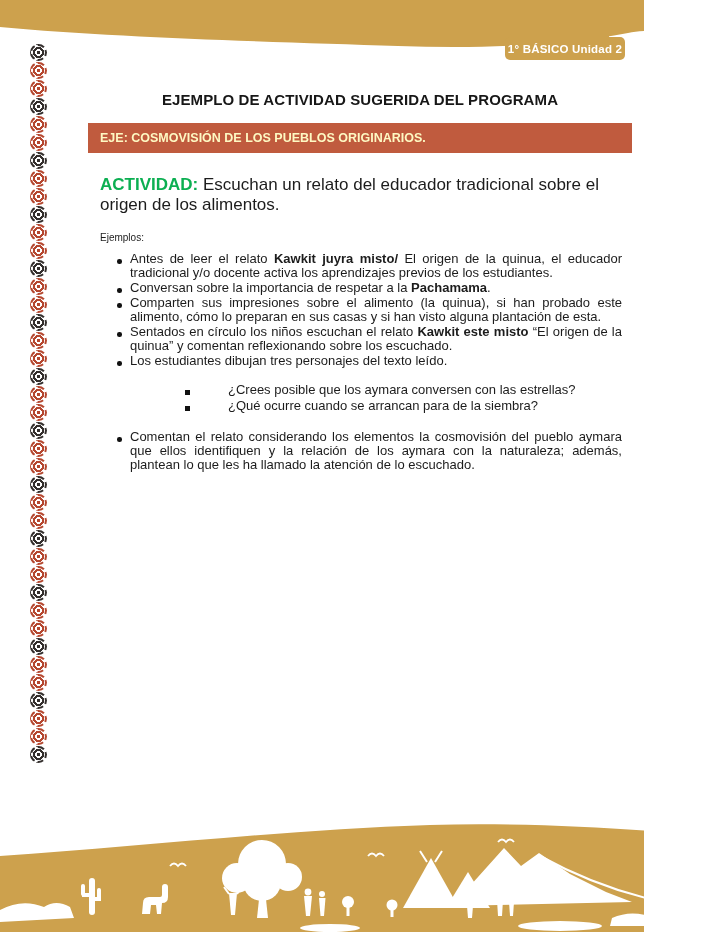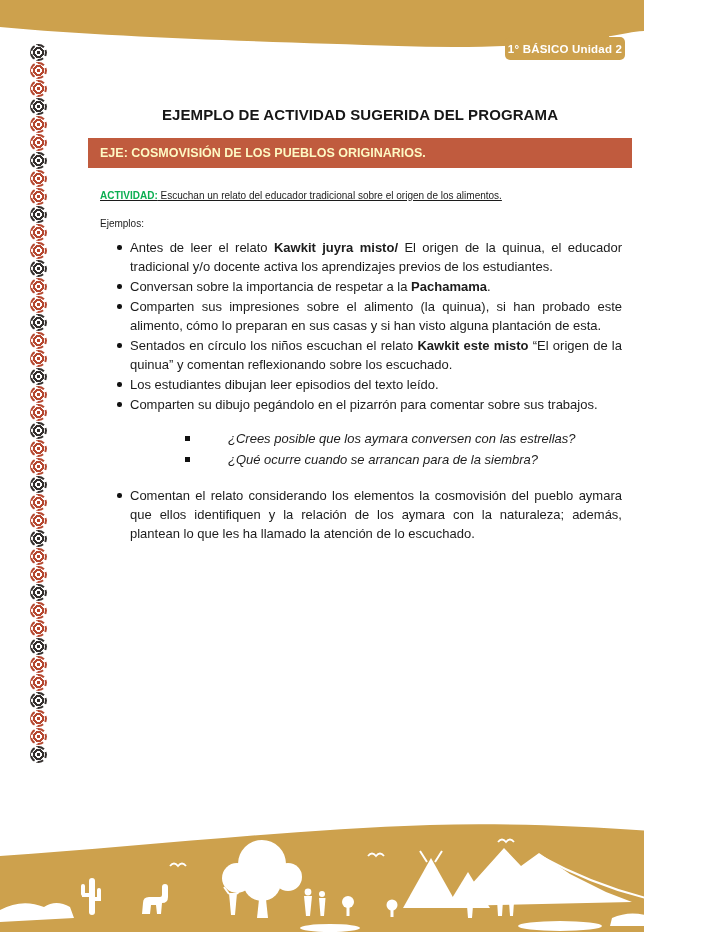"EJEMPLO DE ACTIVIDAD SUGERIDA DEL" .content { top: 18px -> 3px }
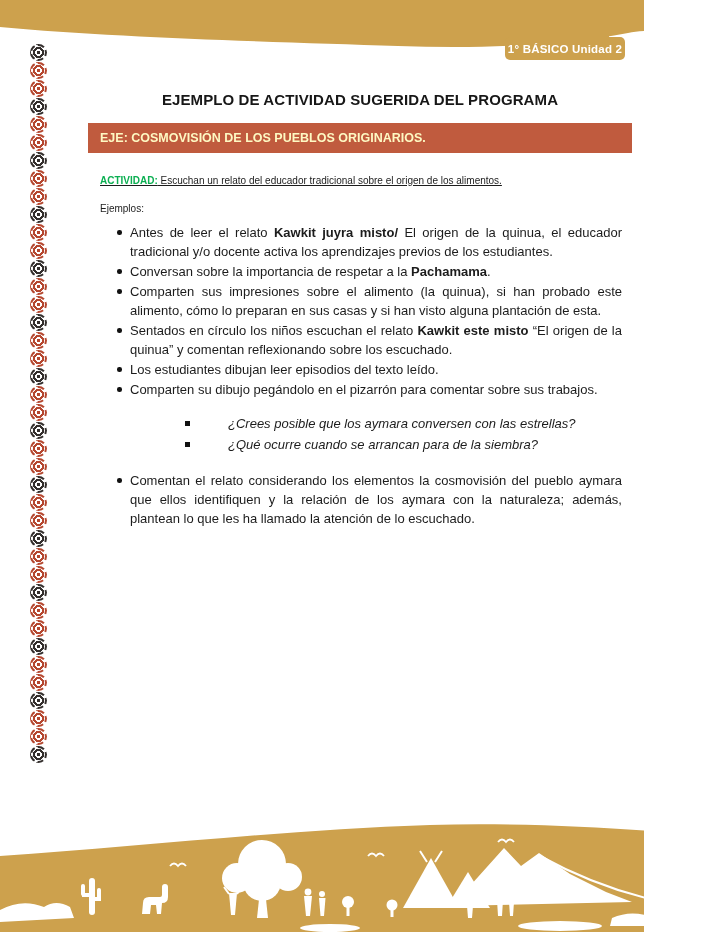"ACTIVIDAD: Escuchan un relato del" .activity-line { font-size: 10px -> 17px; text-decoration: underline -> none }
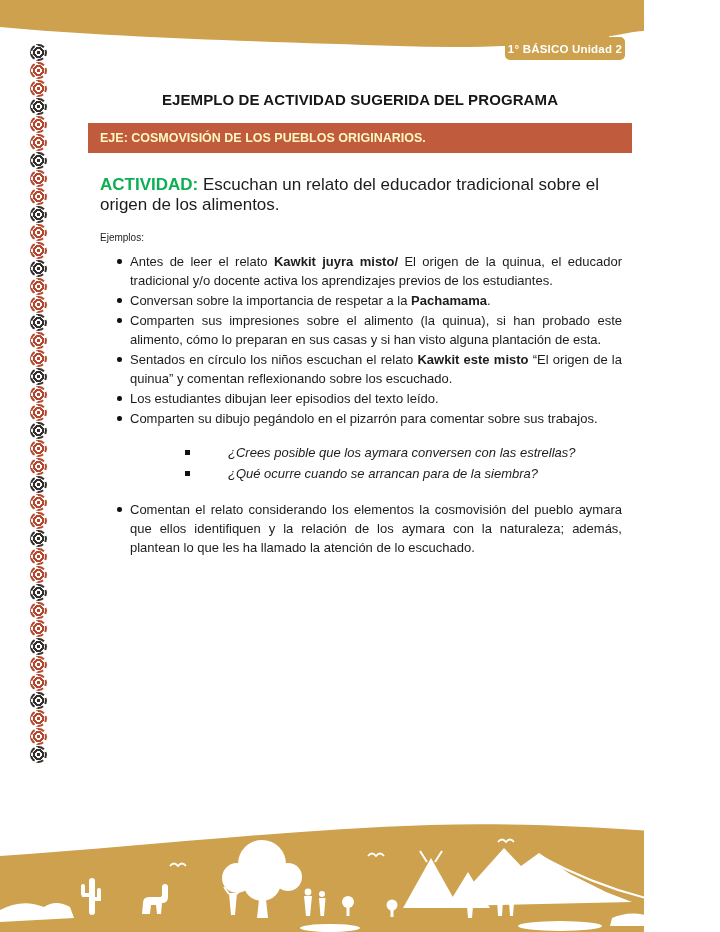"Antes de leer el relato" ul.doc-list { line-height: 19px -> 14px }
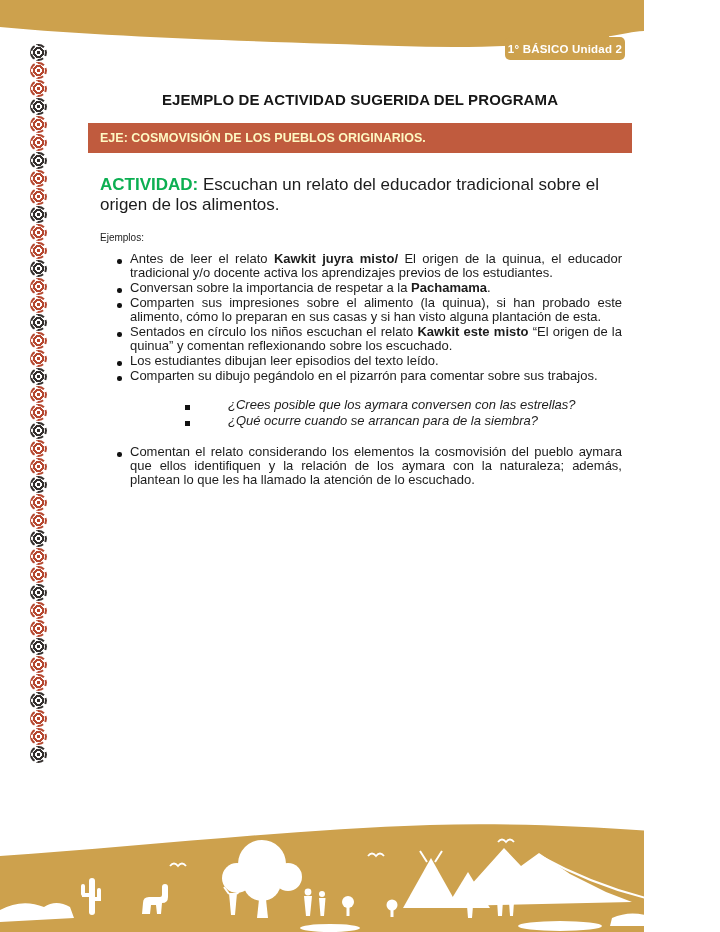"Los estudiantes dibujan leer episodios" span { text: leer episodios -> tres personajes }
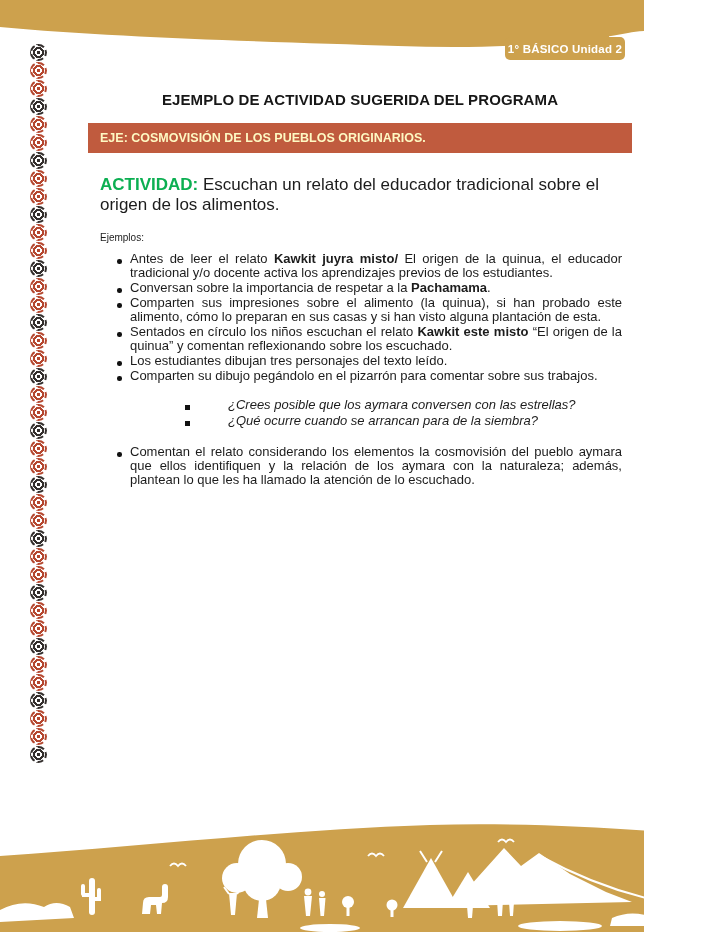"Comparten su dibujo pegándolo en" li { html: <li><span></span><span>Comparten su dibujo pegándolo en el pizarrón para comentar sobre sus trabajos.</span></li> -> none }
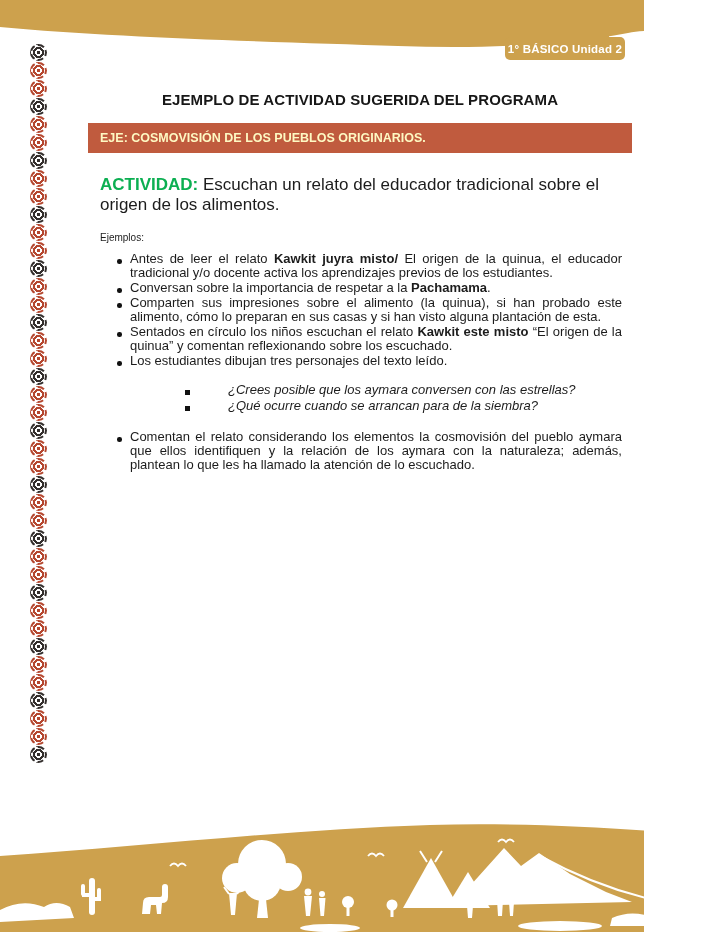"¿Crees posible que los aymara" ul.doc-list.sub li { font-style: italic -> none }
